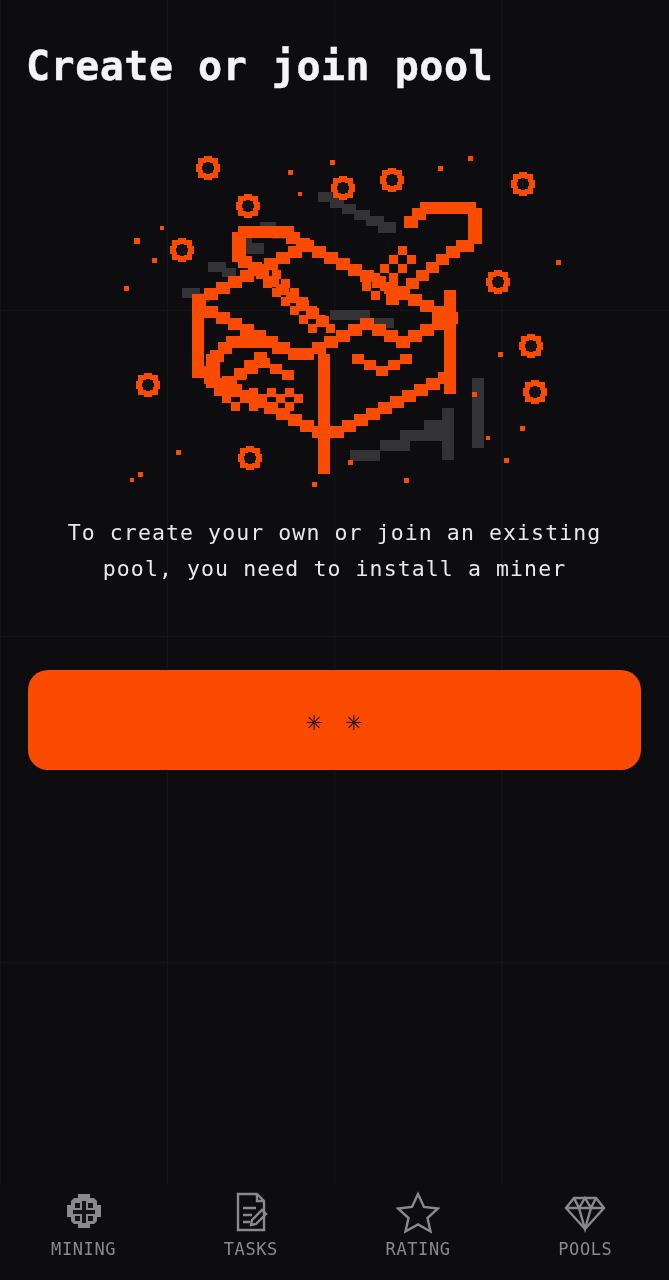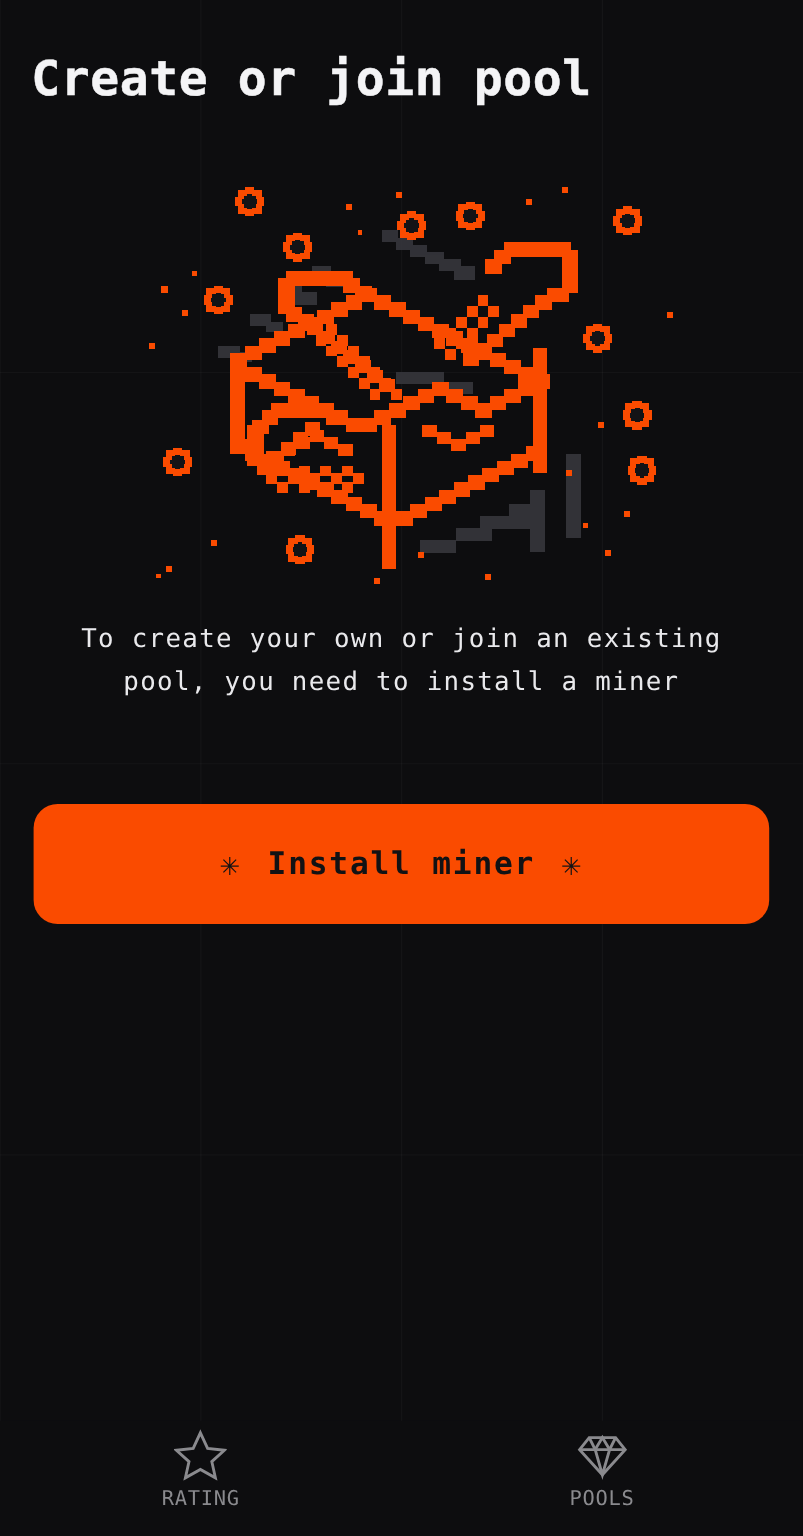"Install miner" span.label { html: <span>Install miner</span> -> none }
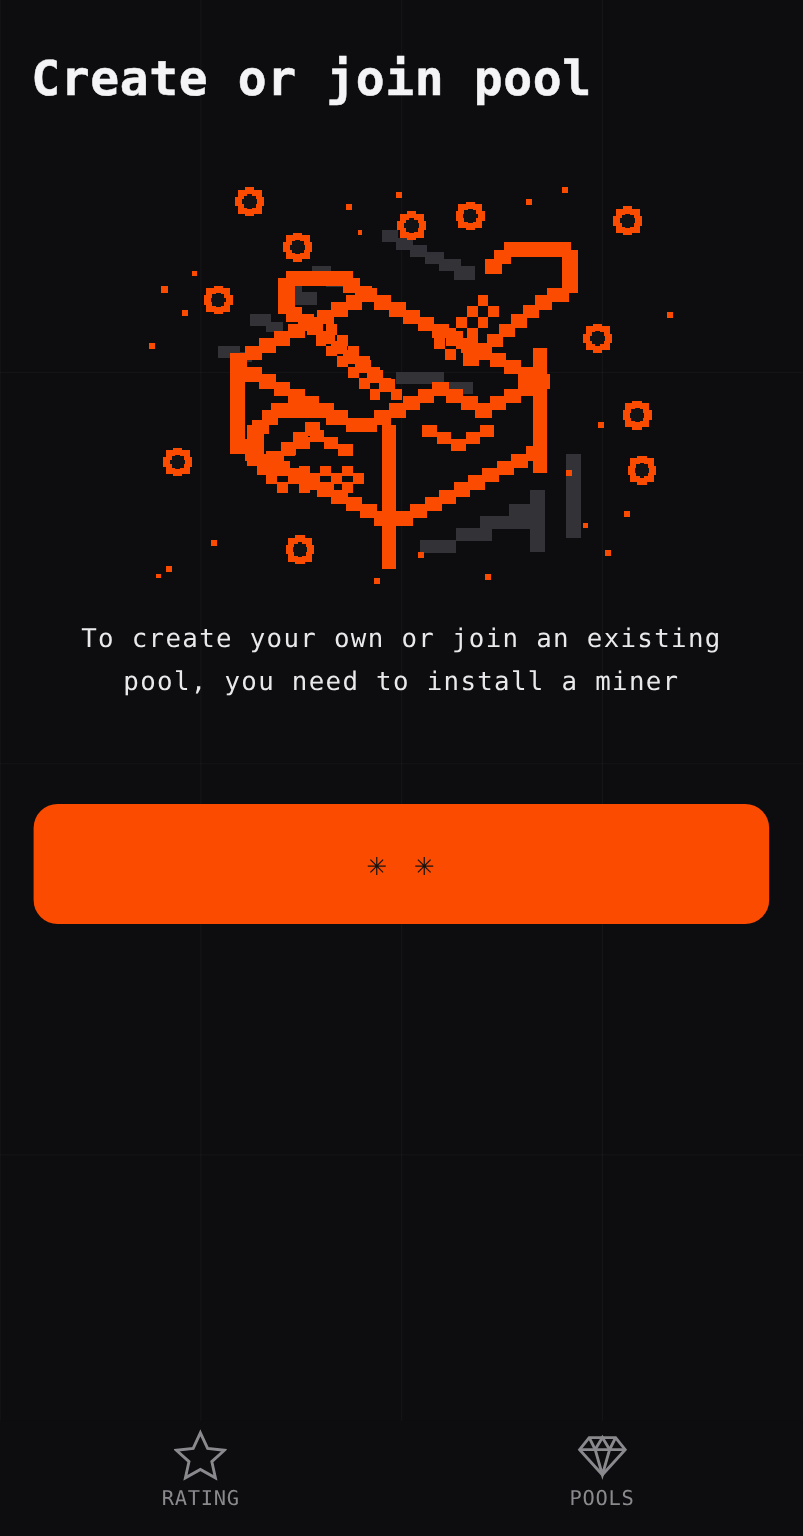"MINING" div.nav-item { html: none -> <div> <span> <svg> <path></path> <g> <rect></rect> <rect></rect> <rect></rect> <rect></rect> <rect></rect> <rect></rect> </g> </svg> </span> <span>MINING</span> </div> }
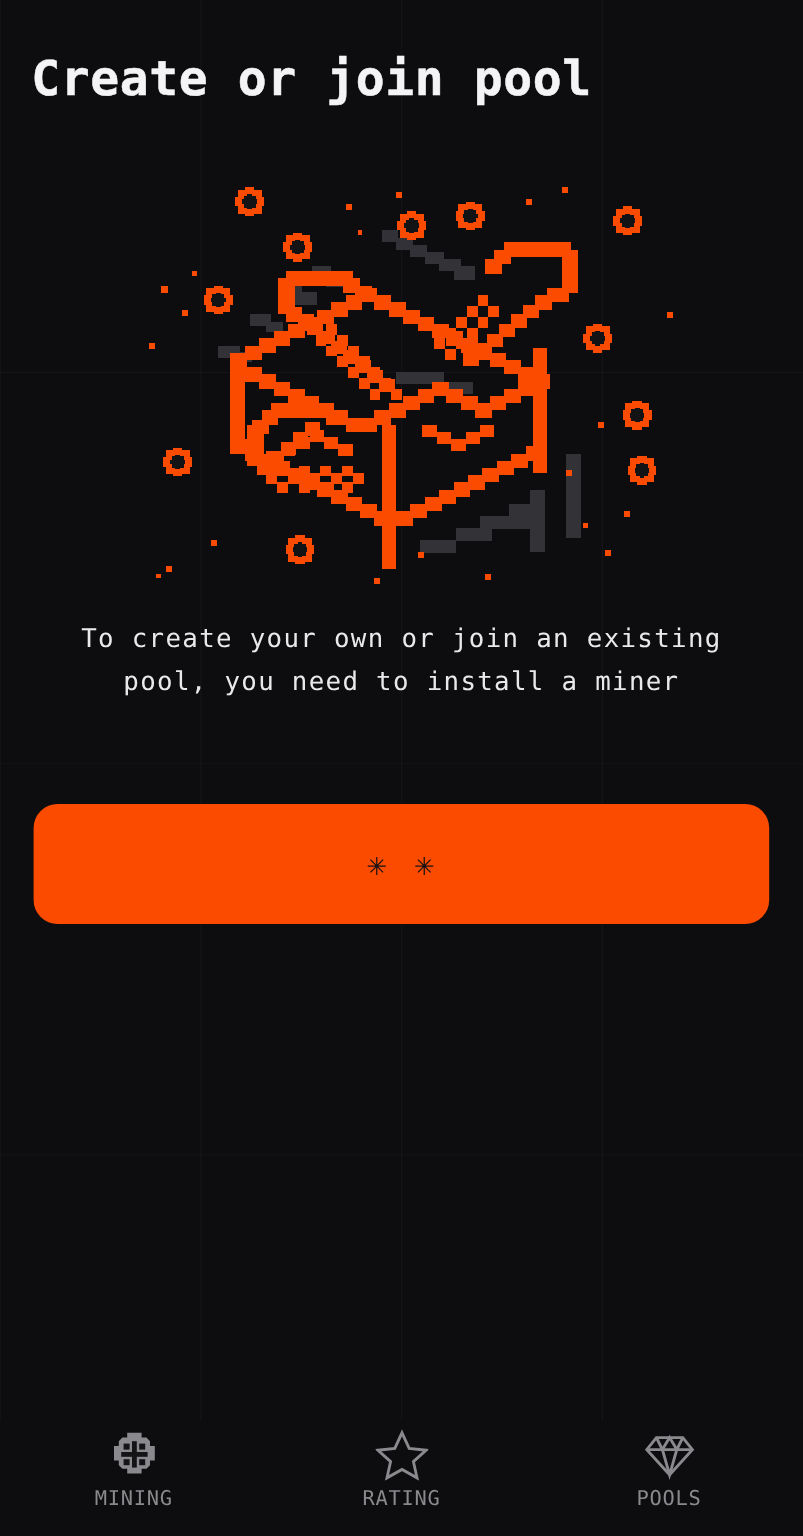"TASKS" div.nav-item { html: none -> <div> <span> <svg> <g> <path></path> <path></path> <path></path> <path></path> </g> </svg> </span> <span>TASKS</span> </div> }
